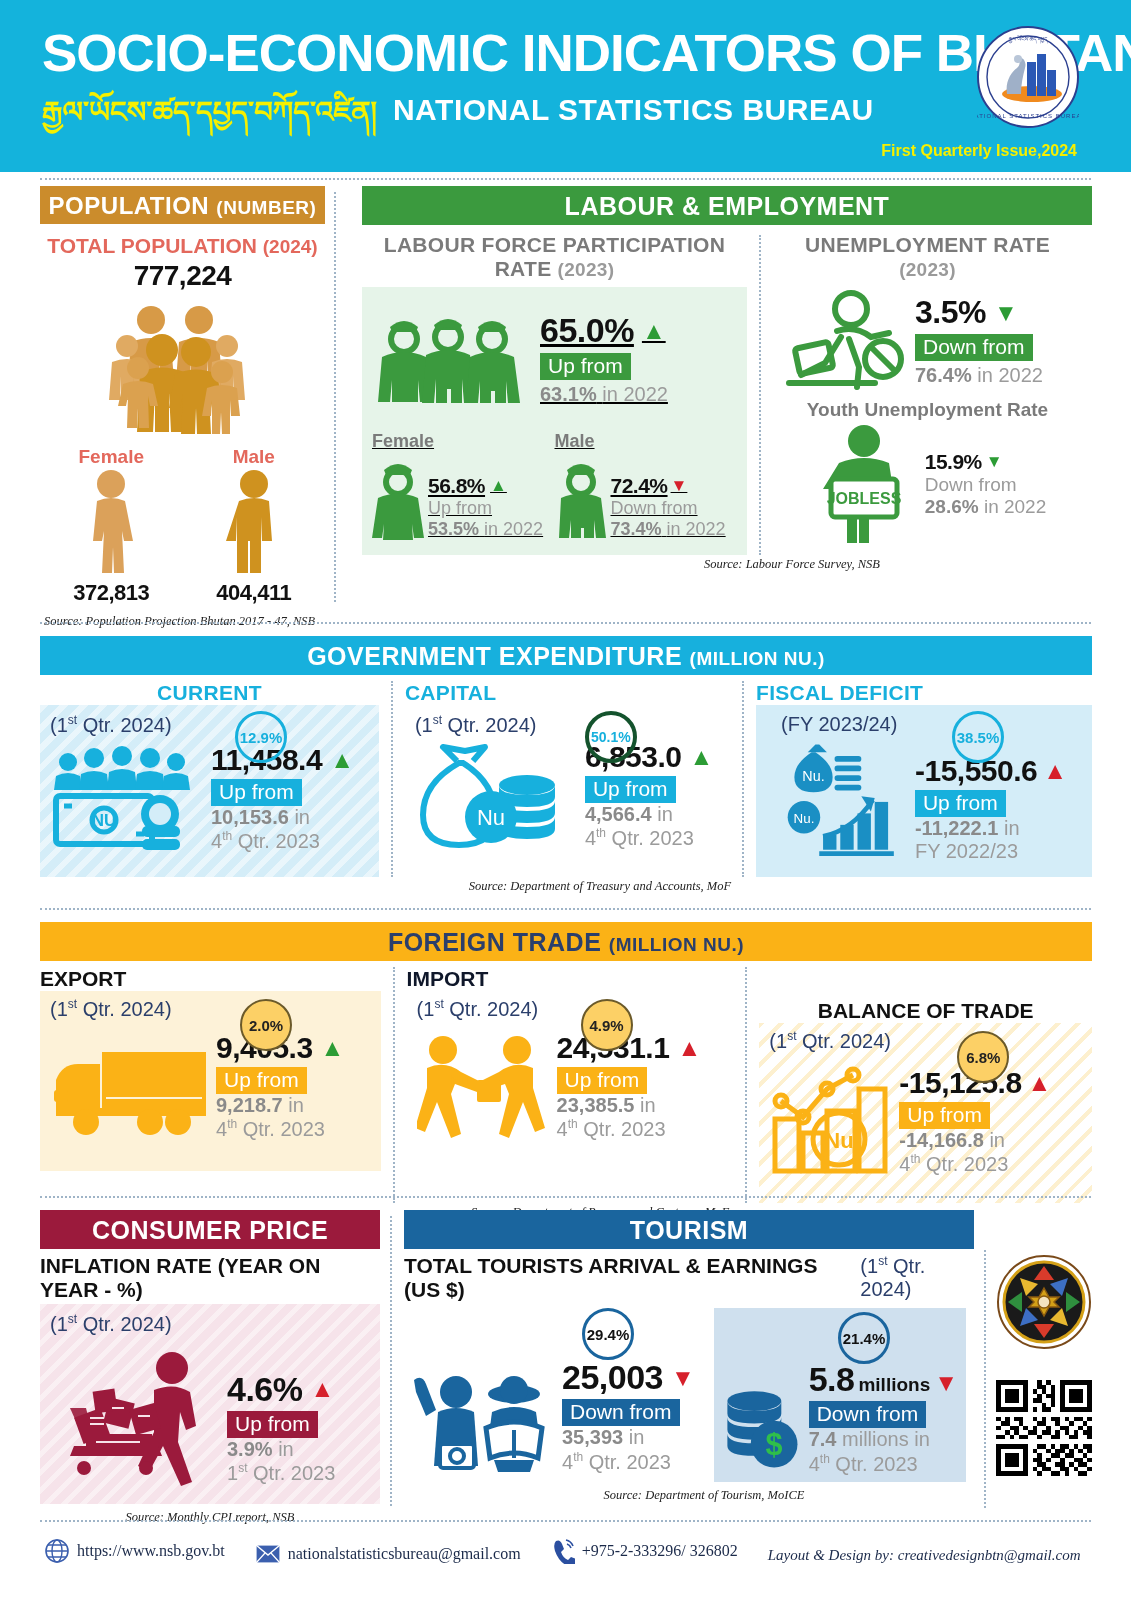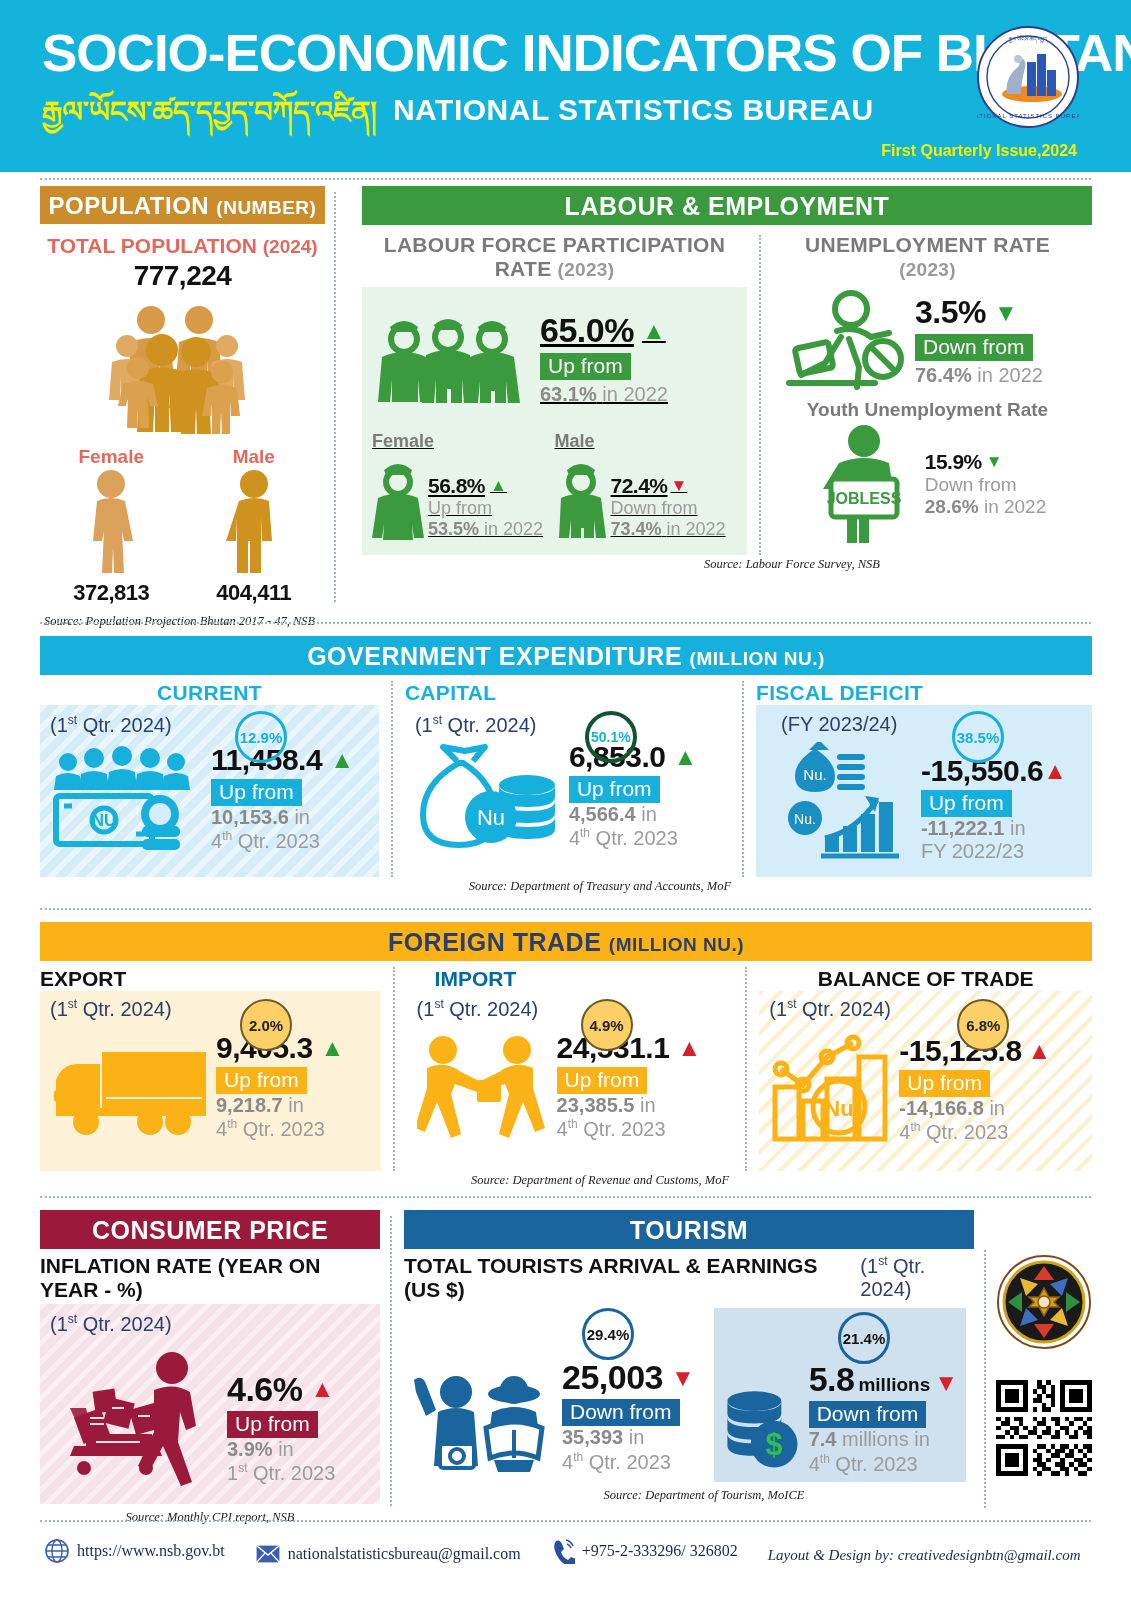"6,853.0" div { margin-left: 4px -> 20px }
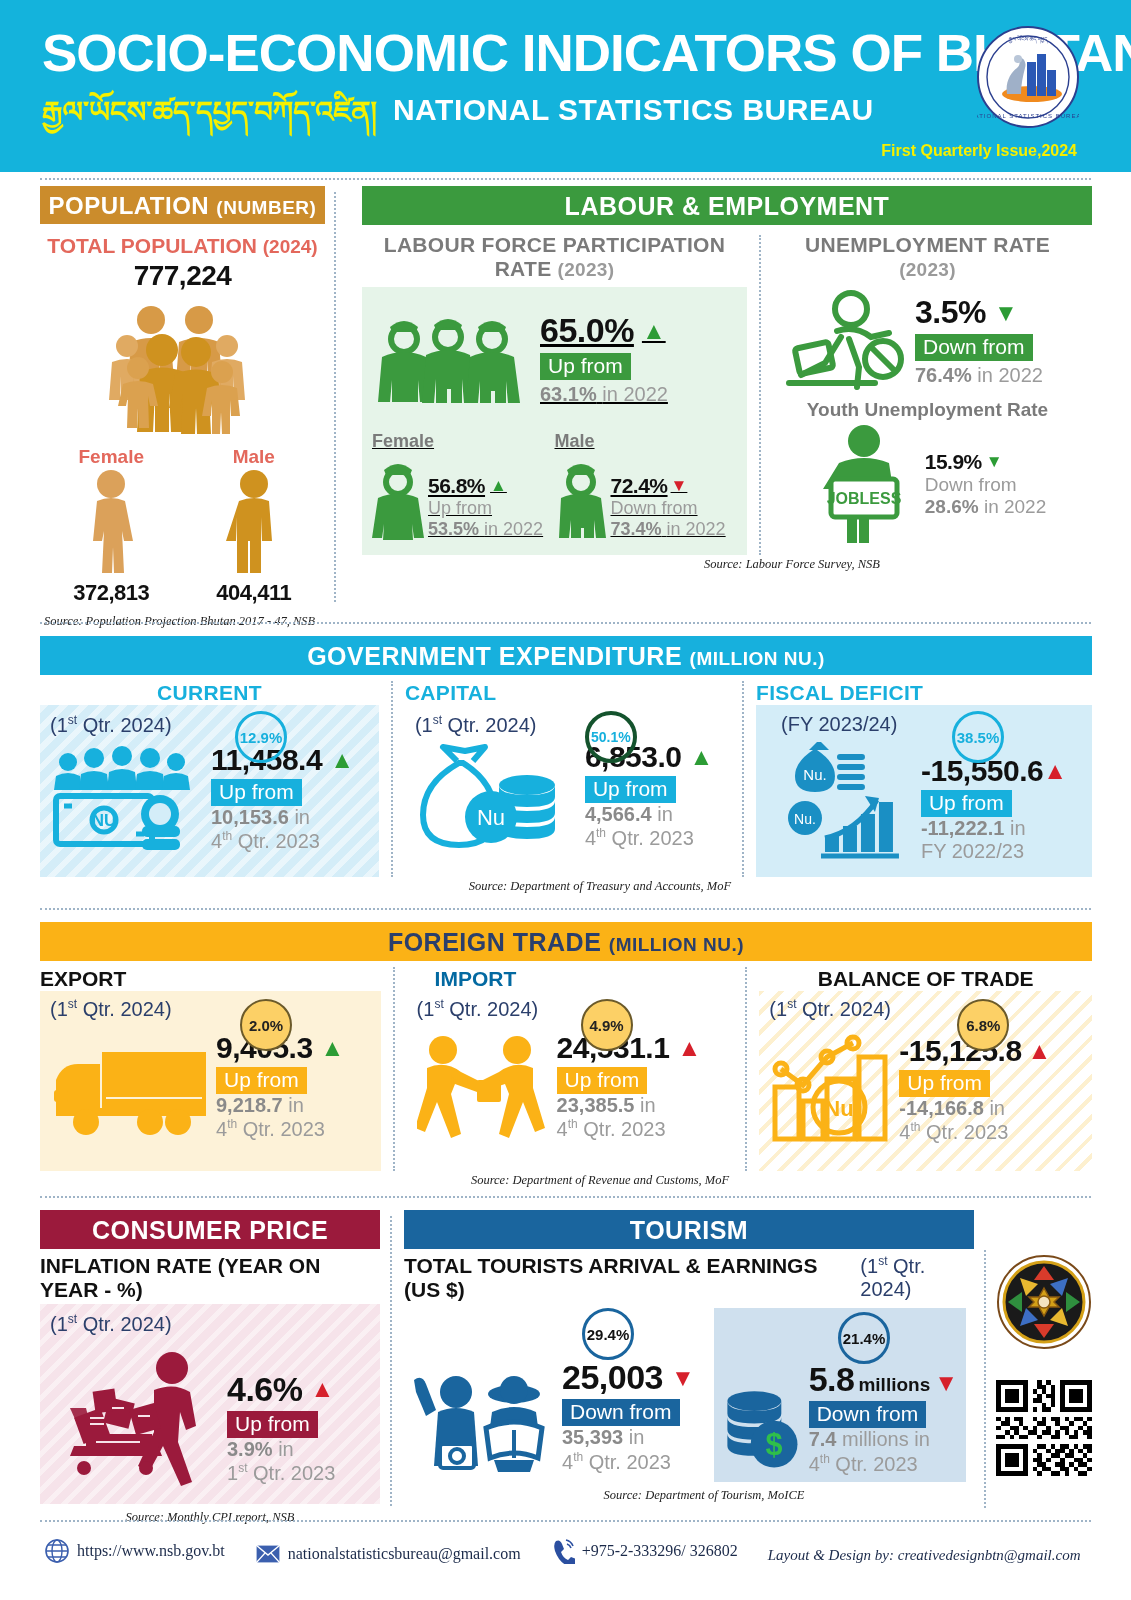"-15,550.6" div { gap: 0 -> 6px }
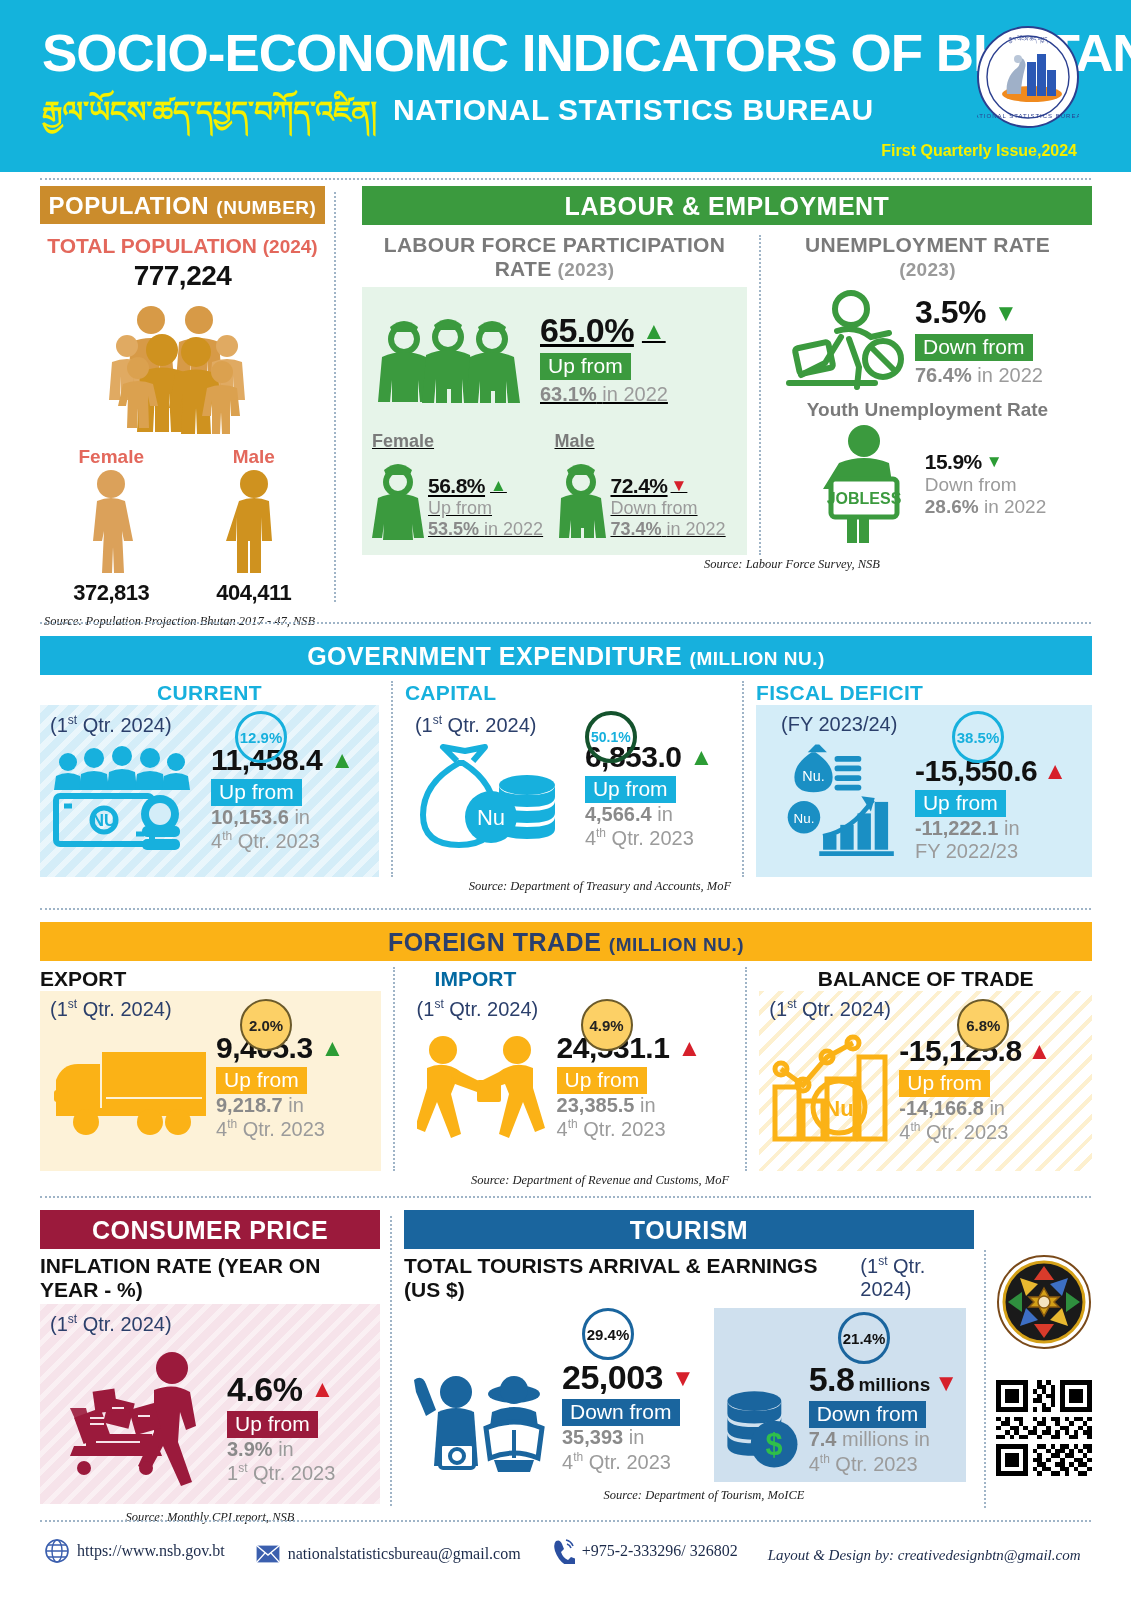"IMPORT" div { color: #0369a1 -> #0f172a; margin-left: 28px -> none }
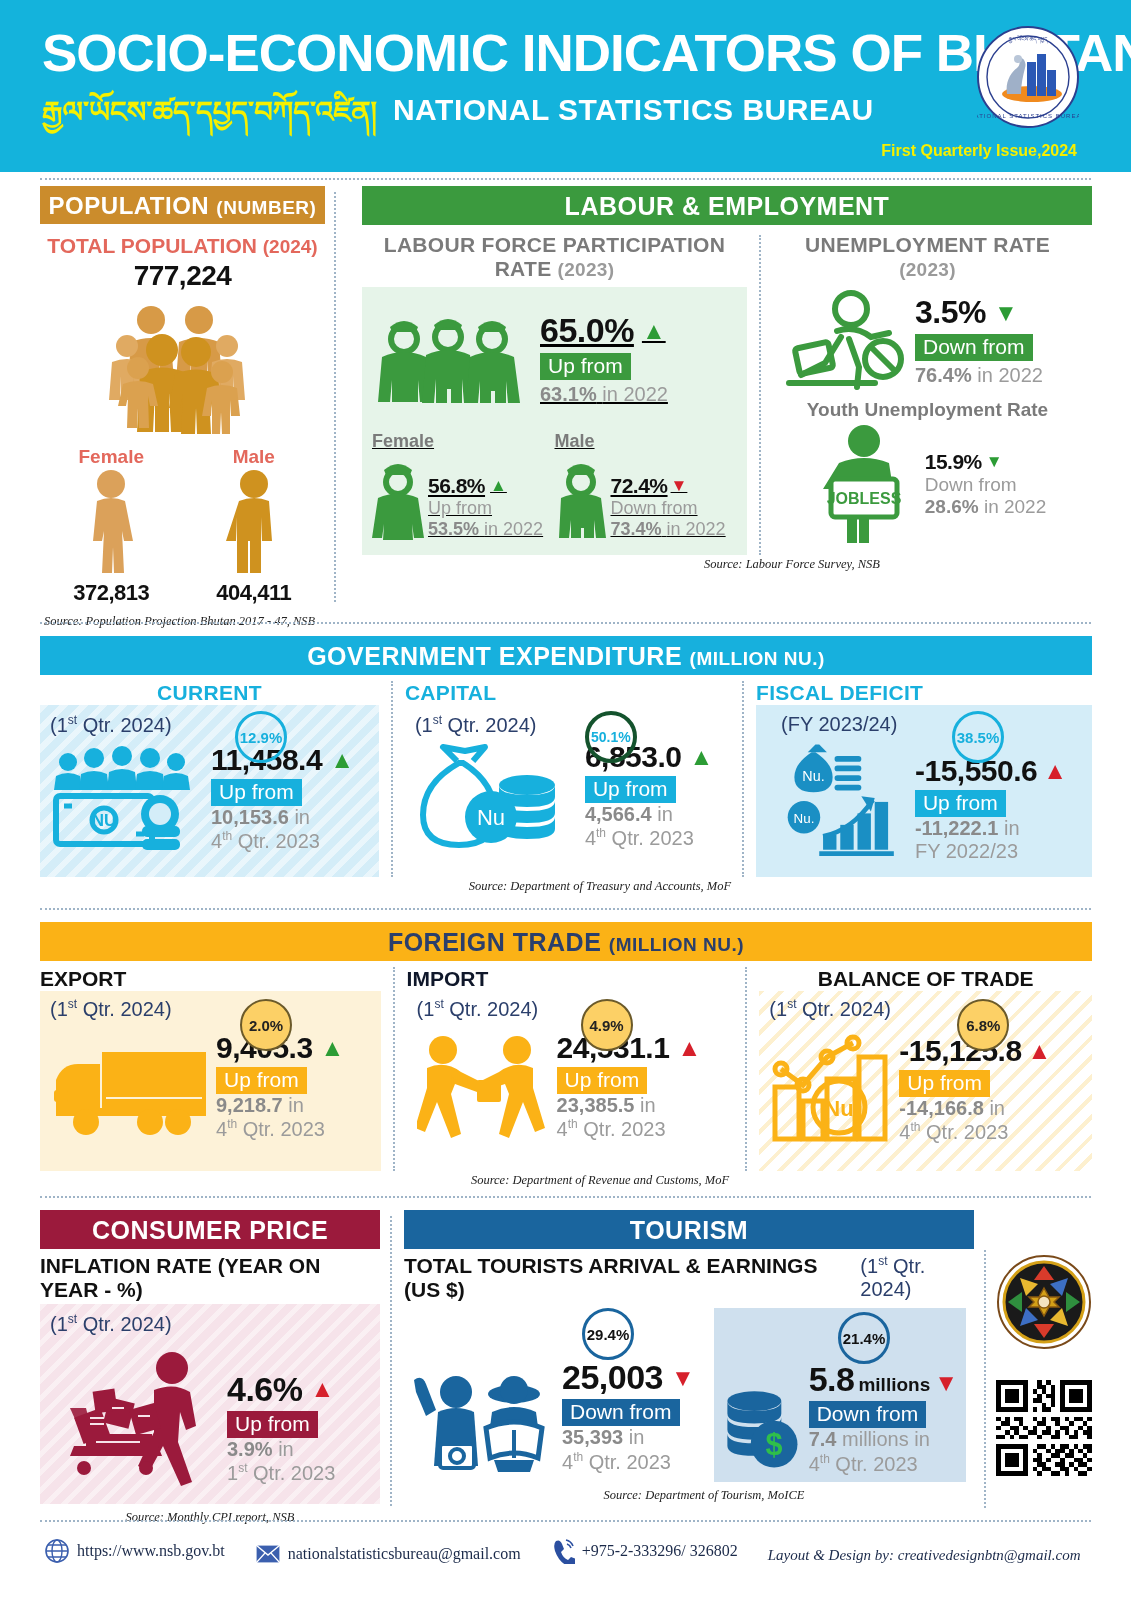"BALANCE OF TRADE" div { margin-top: none -> 32px }
